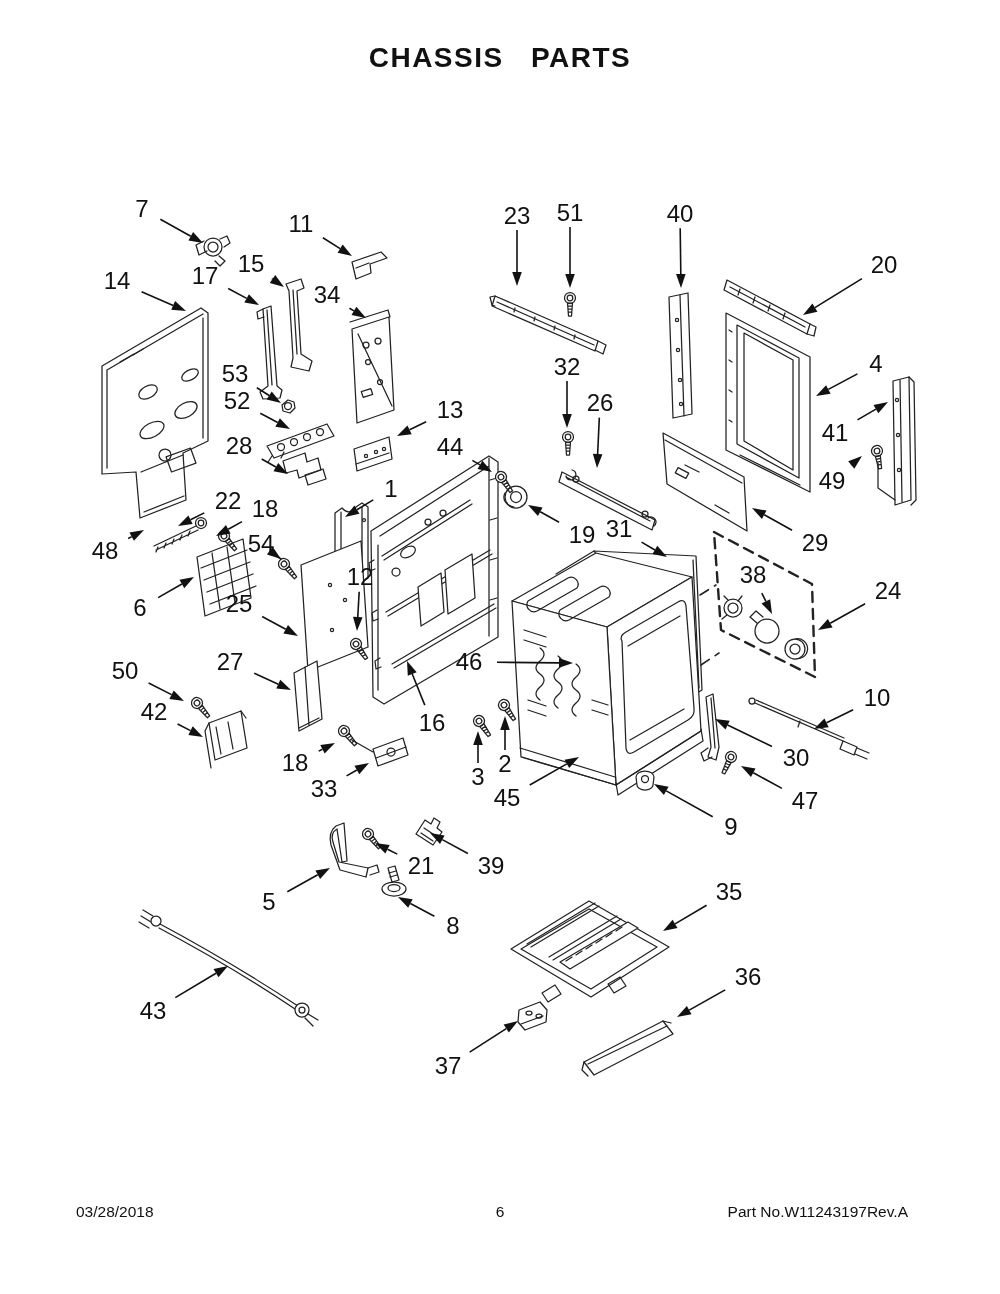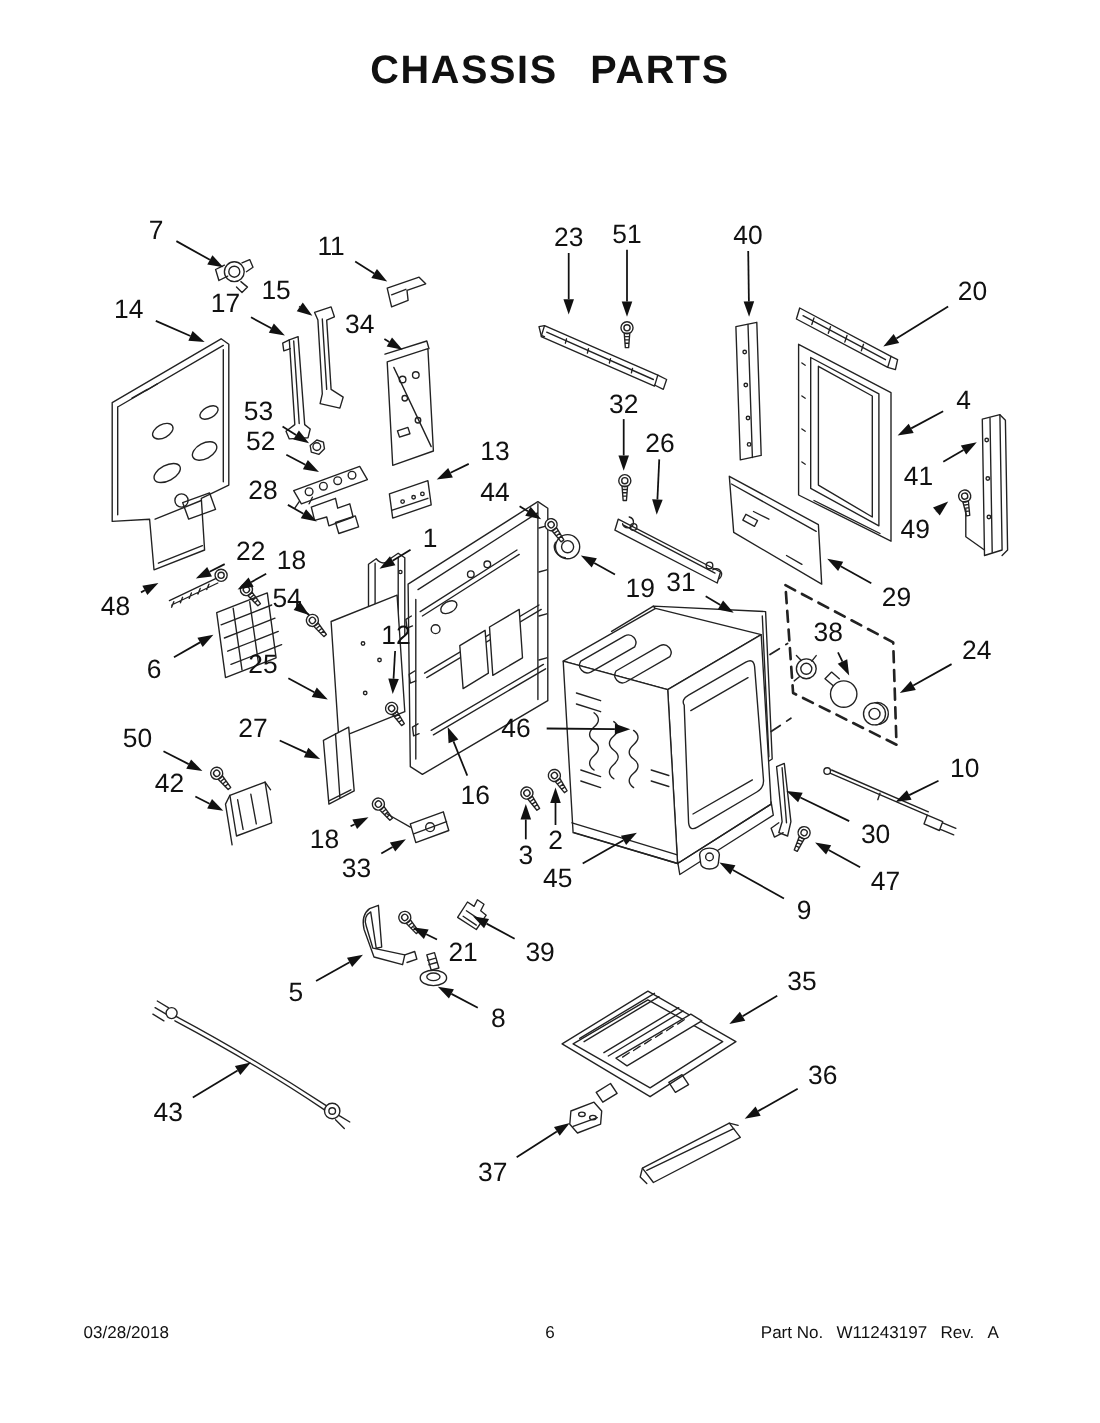"CHASSIS PARTS" .title { font-size: 36px -> 28px }
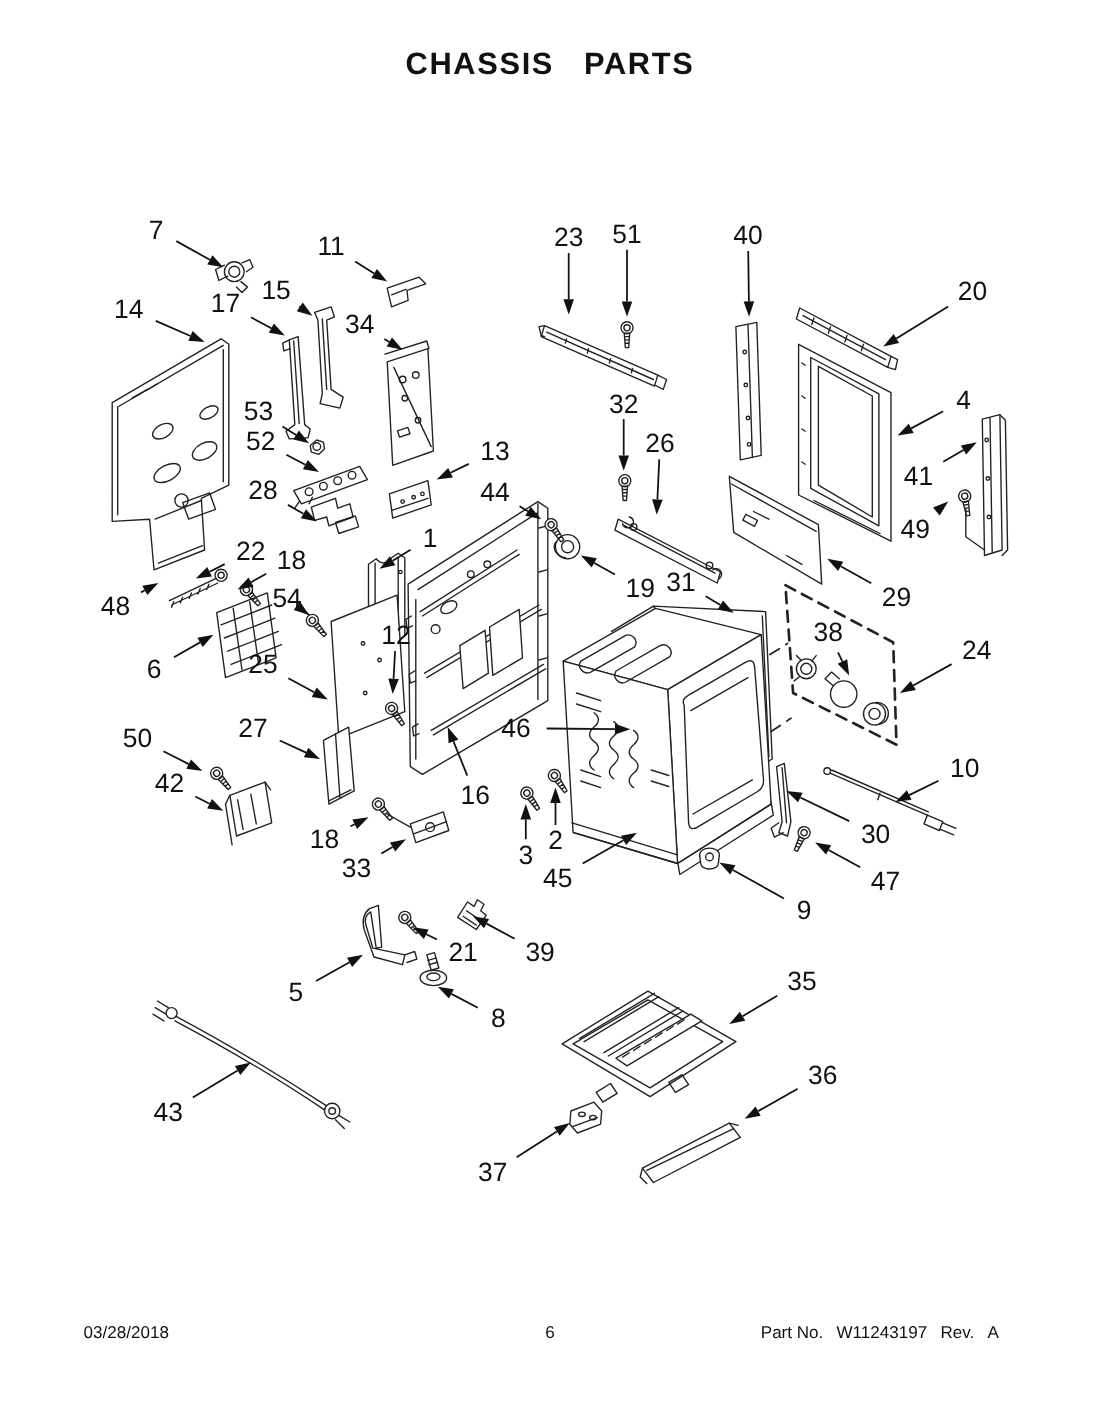"Part No." .footer .doc span { margin-left: 12px -> 0 }
